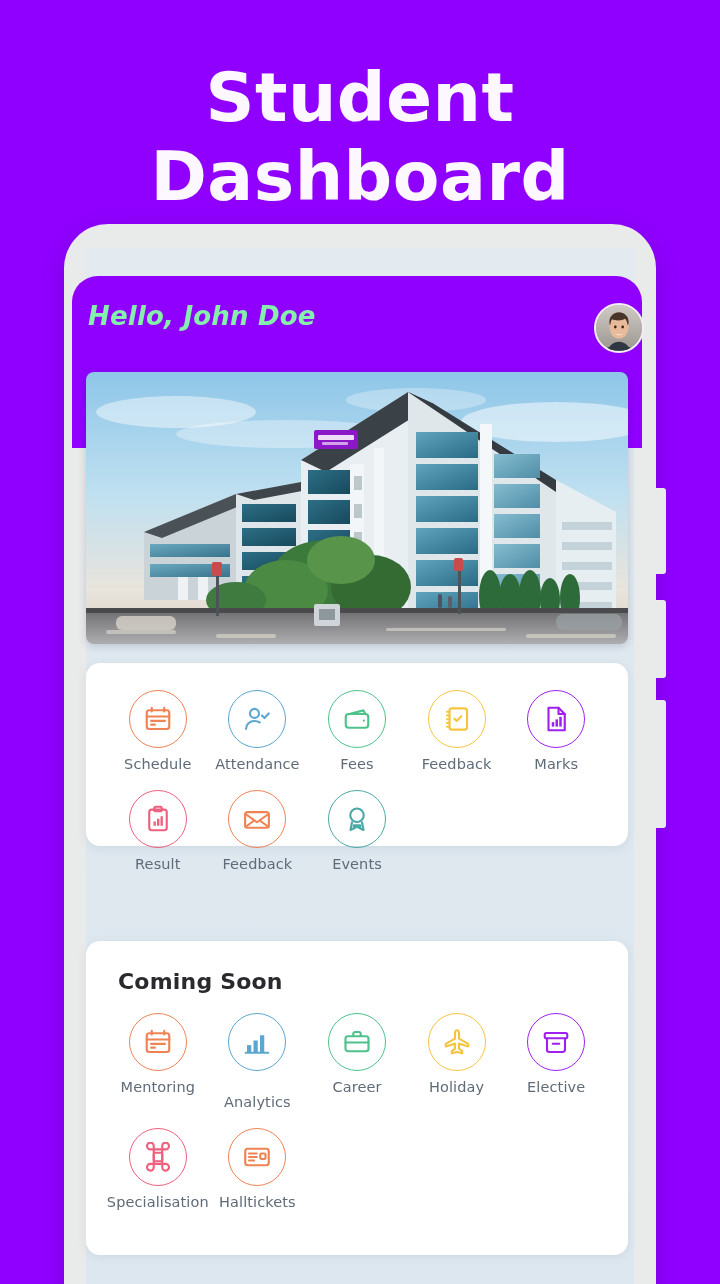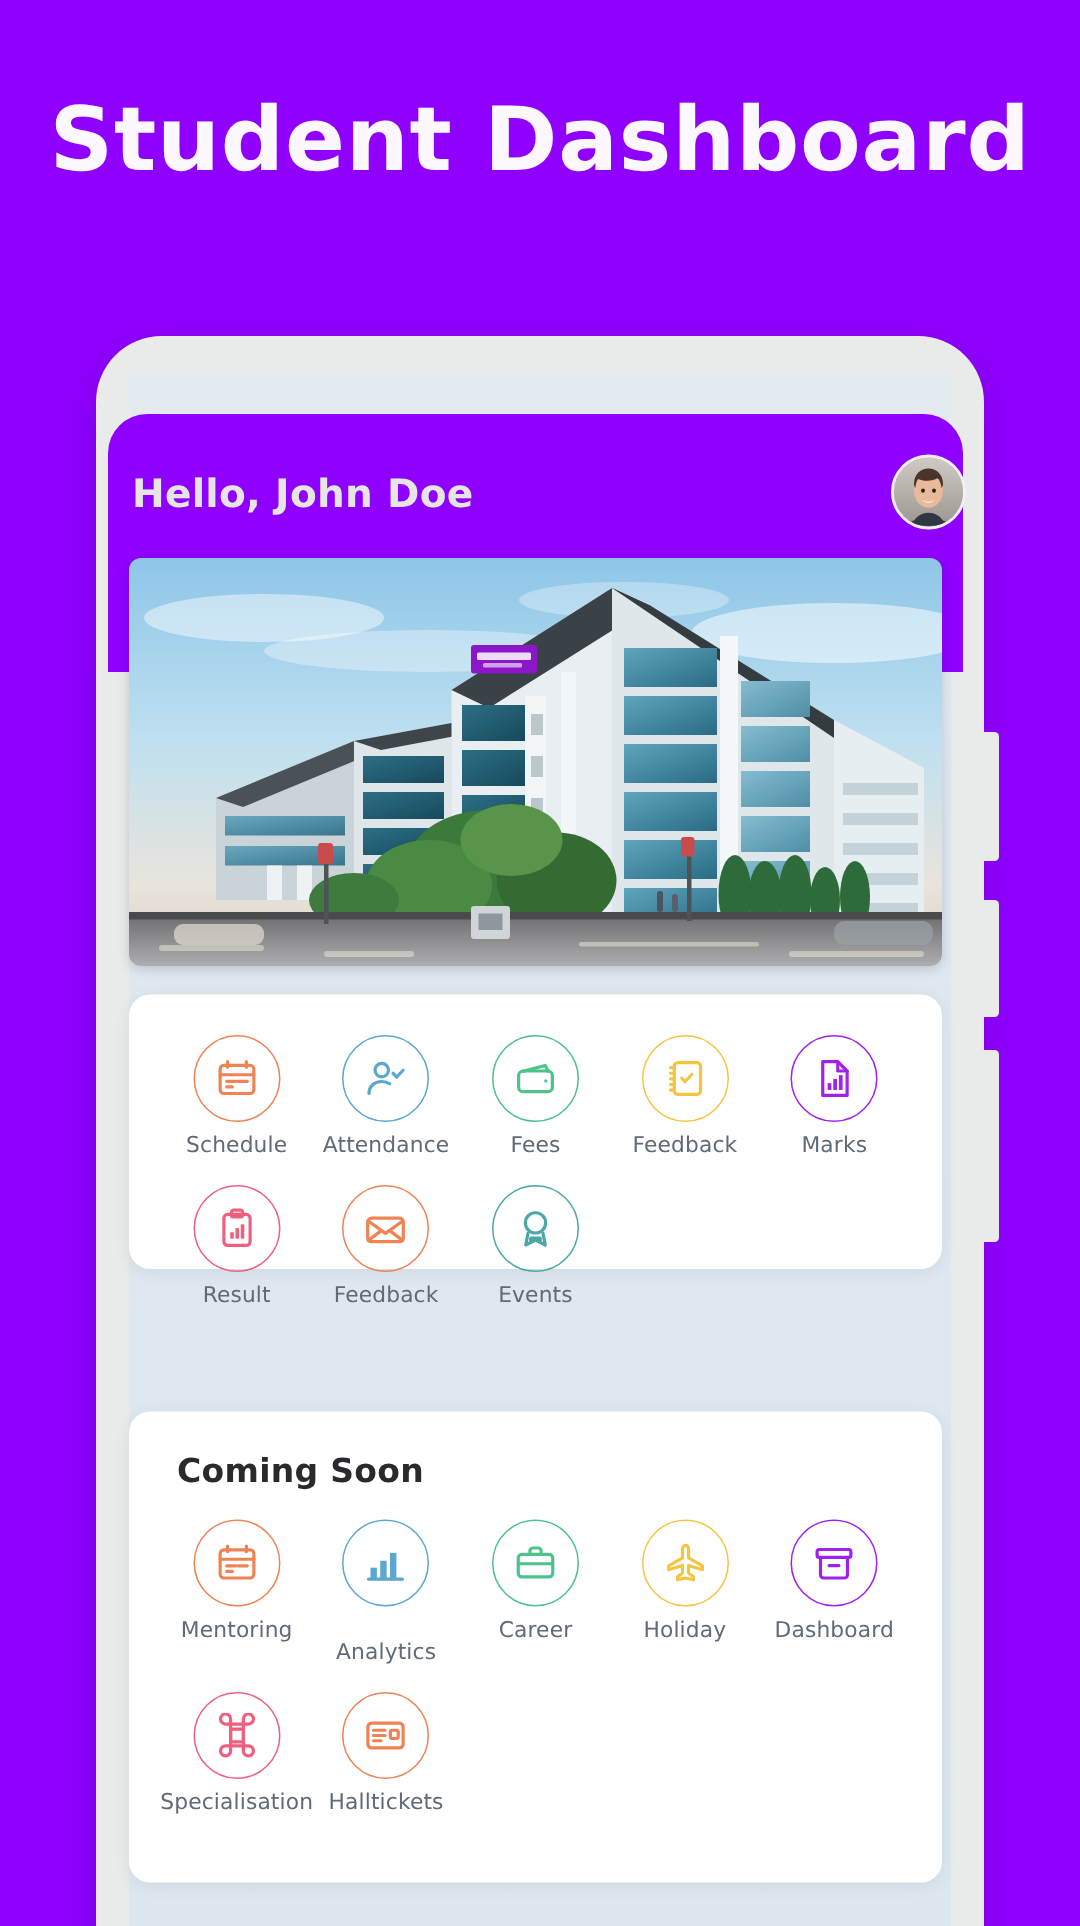"Student Dashboard" .page-title { font-size: 59px -> 68px }
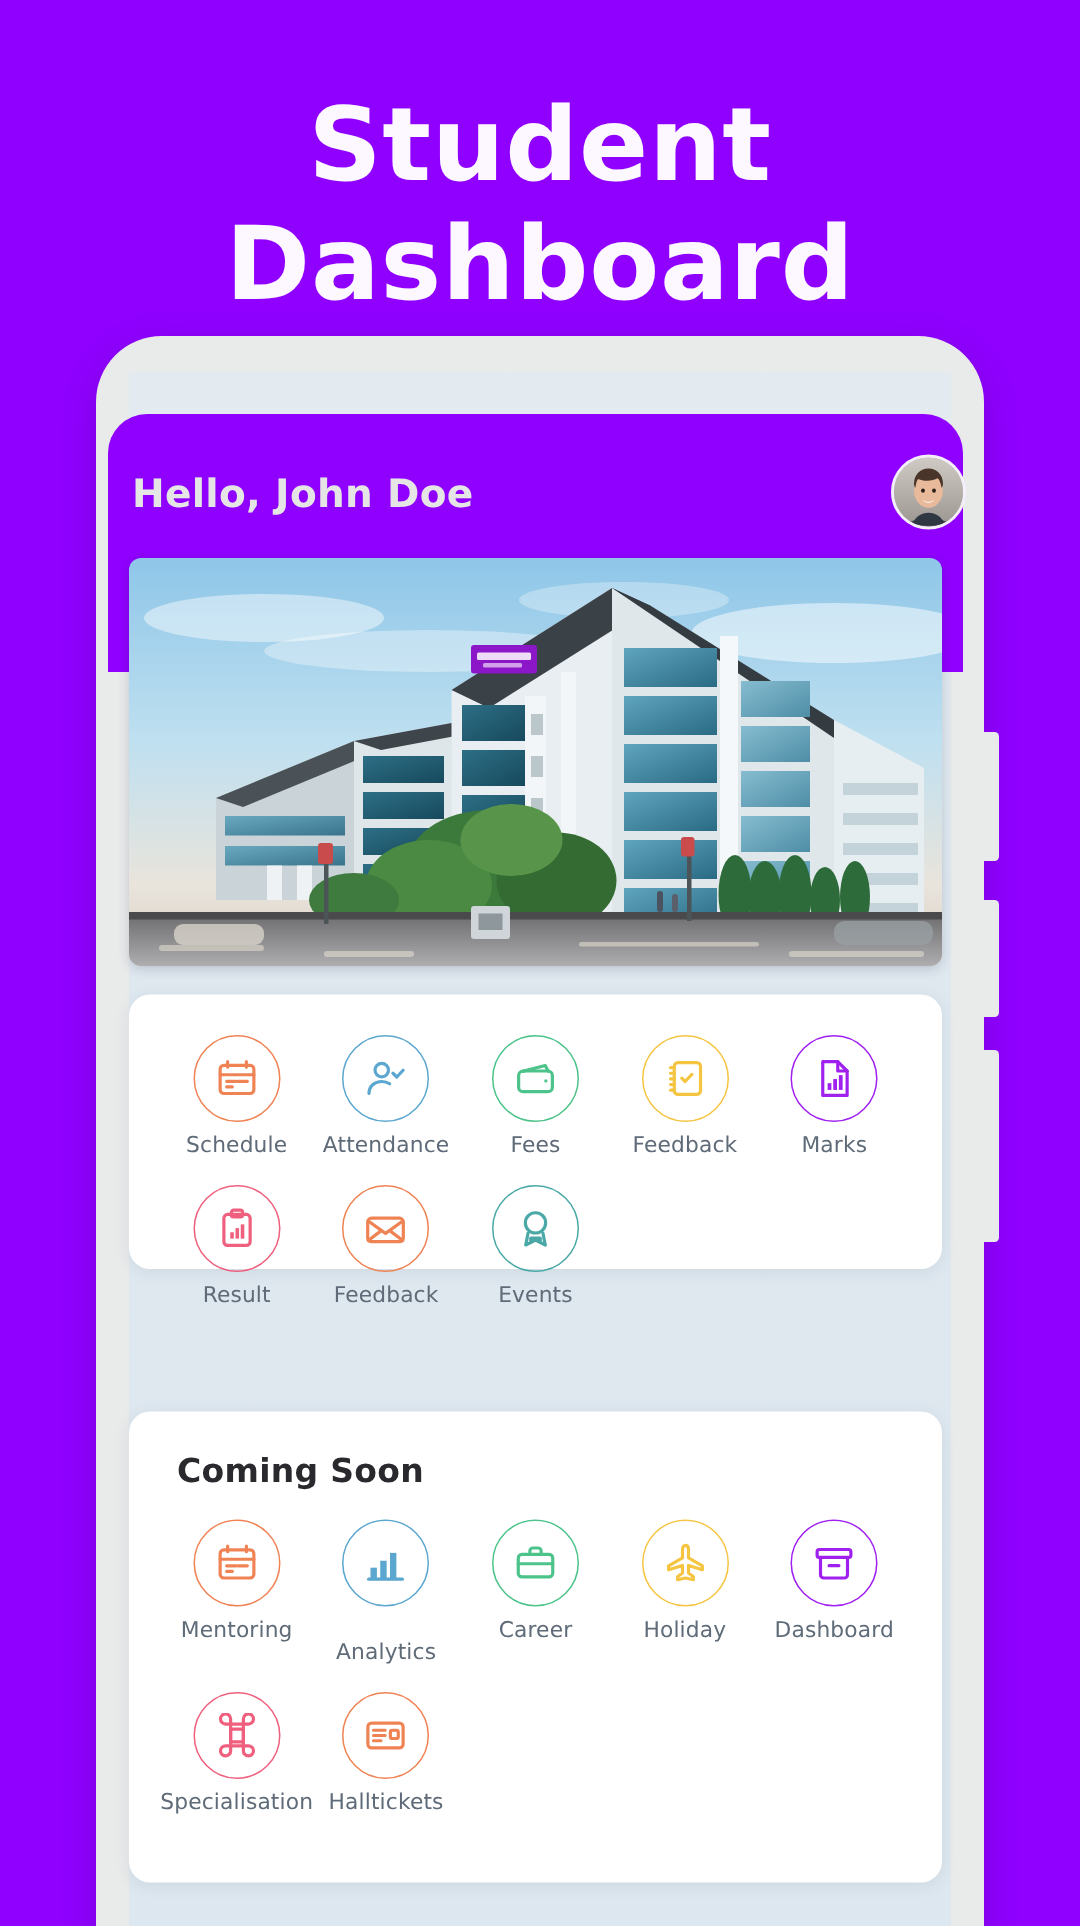"Hello, John Doe" .greeting { color: #e5e5e5 -> #86efac; font-style: none -> italic; top: 315px -> 301px }
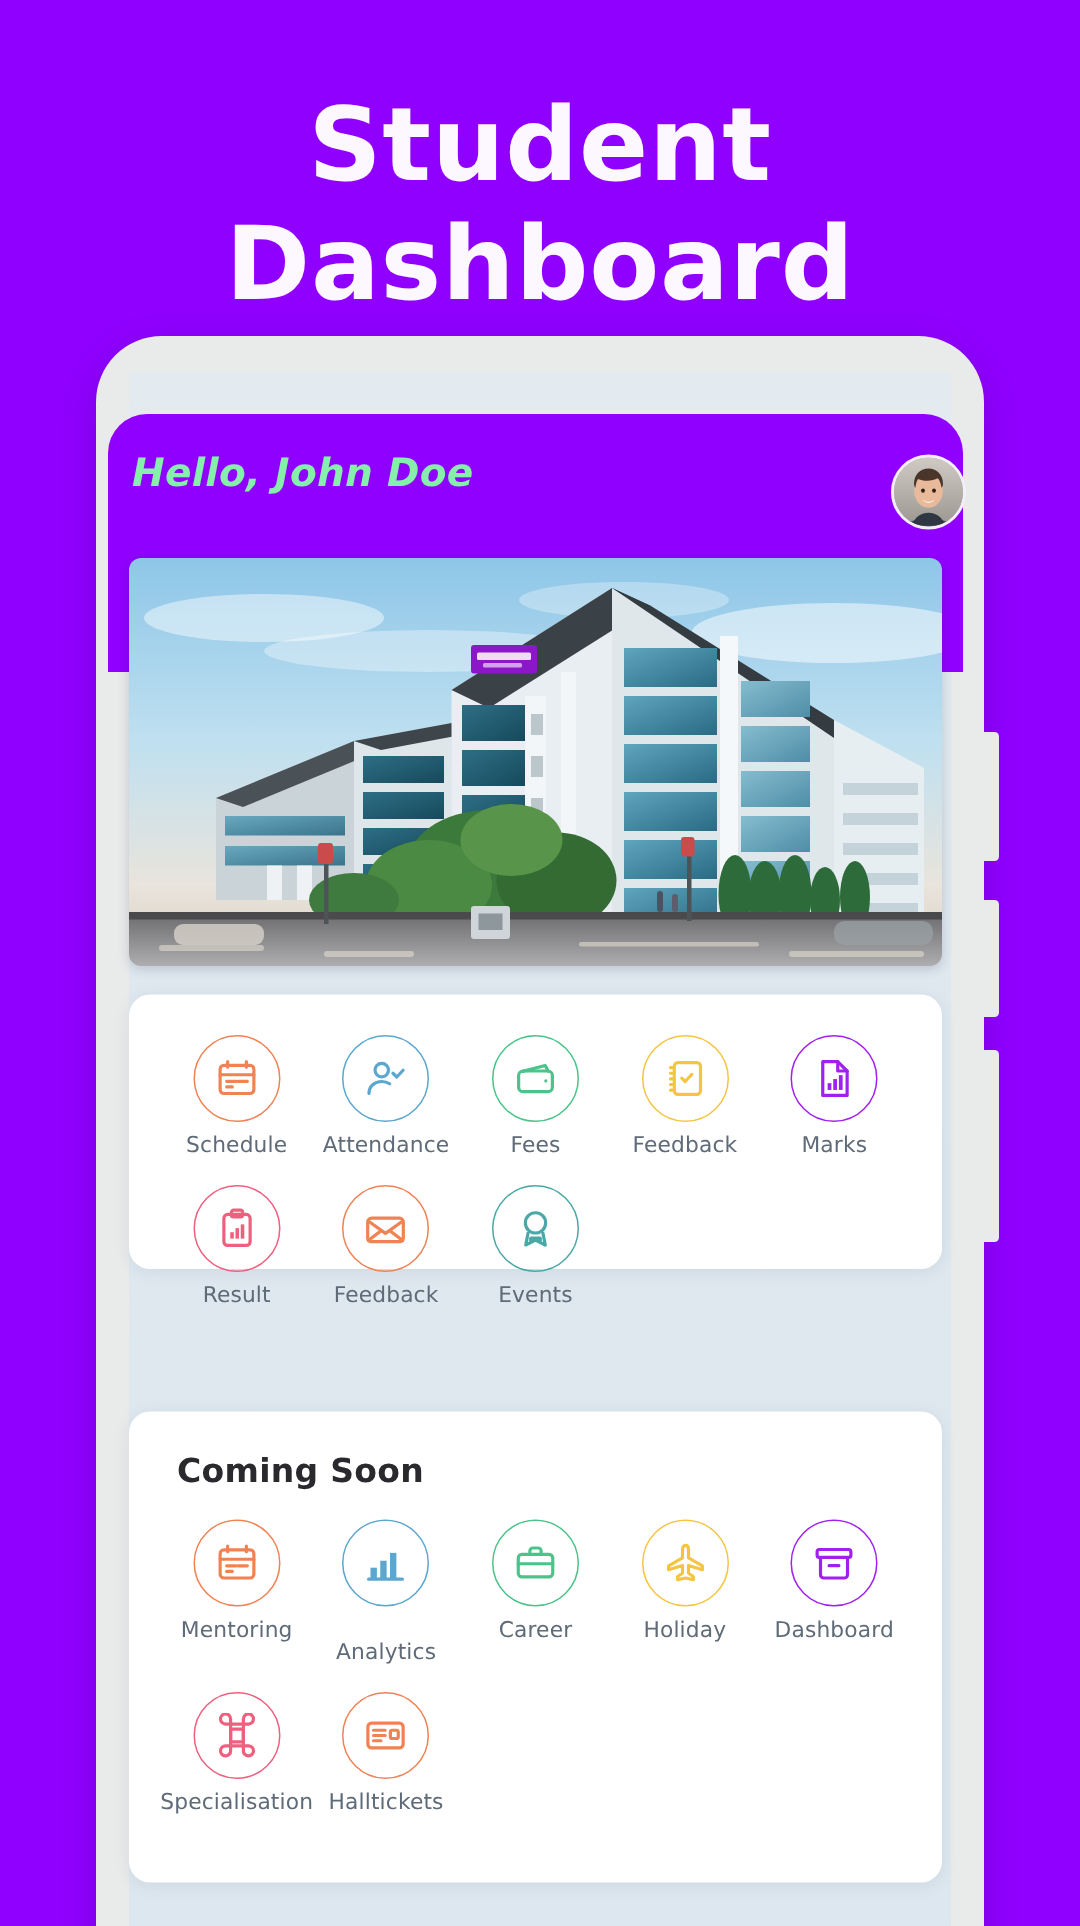"Dashboard" div.lbl { text: Dashboard -> Elective }
